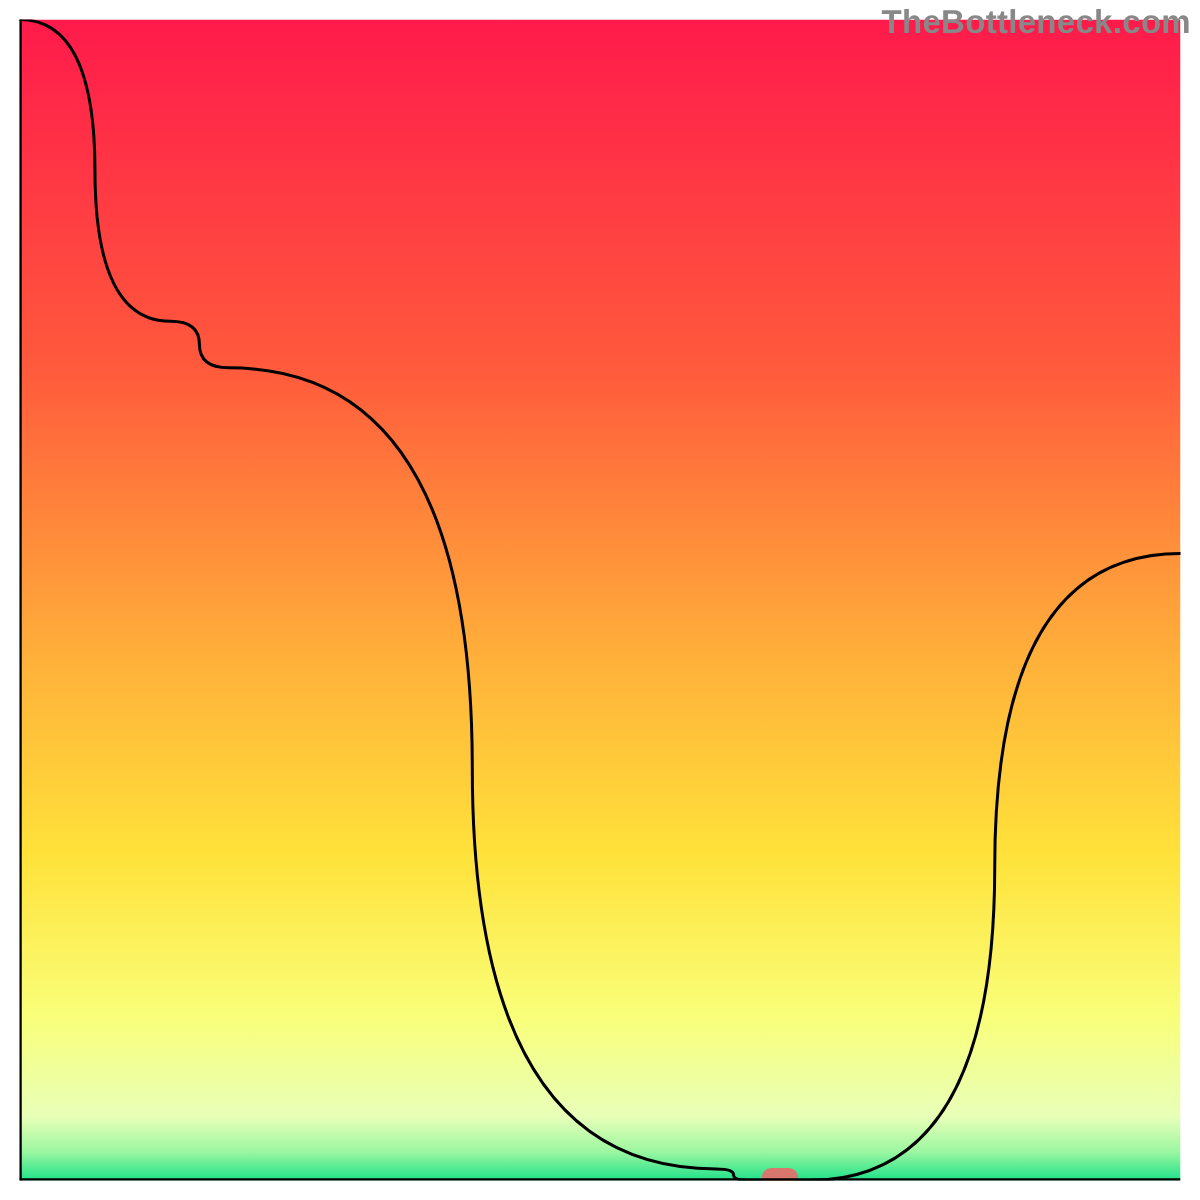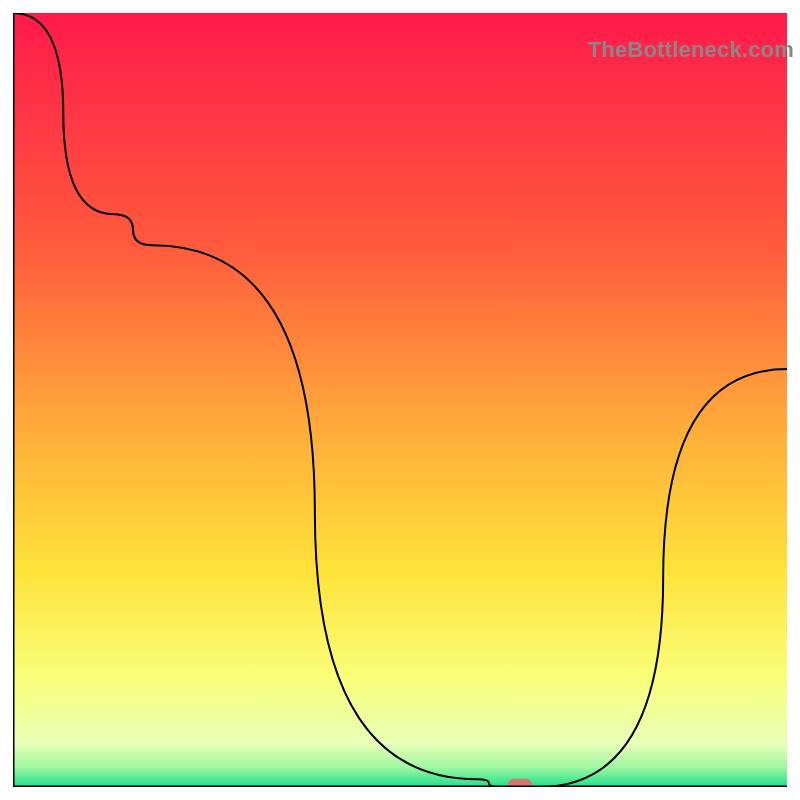"TheBottleneck.com" .watermark { margin-top: 35px -> none }
